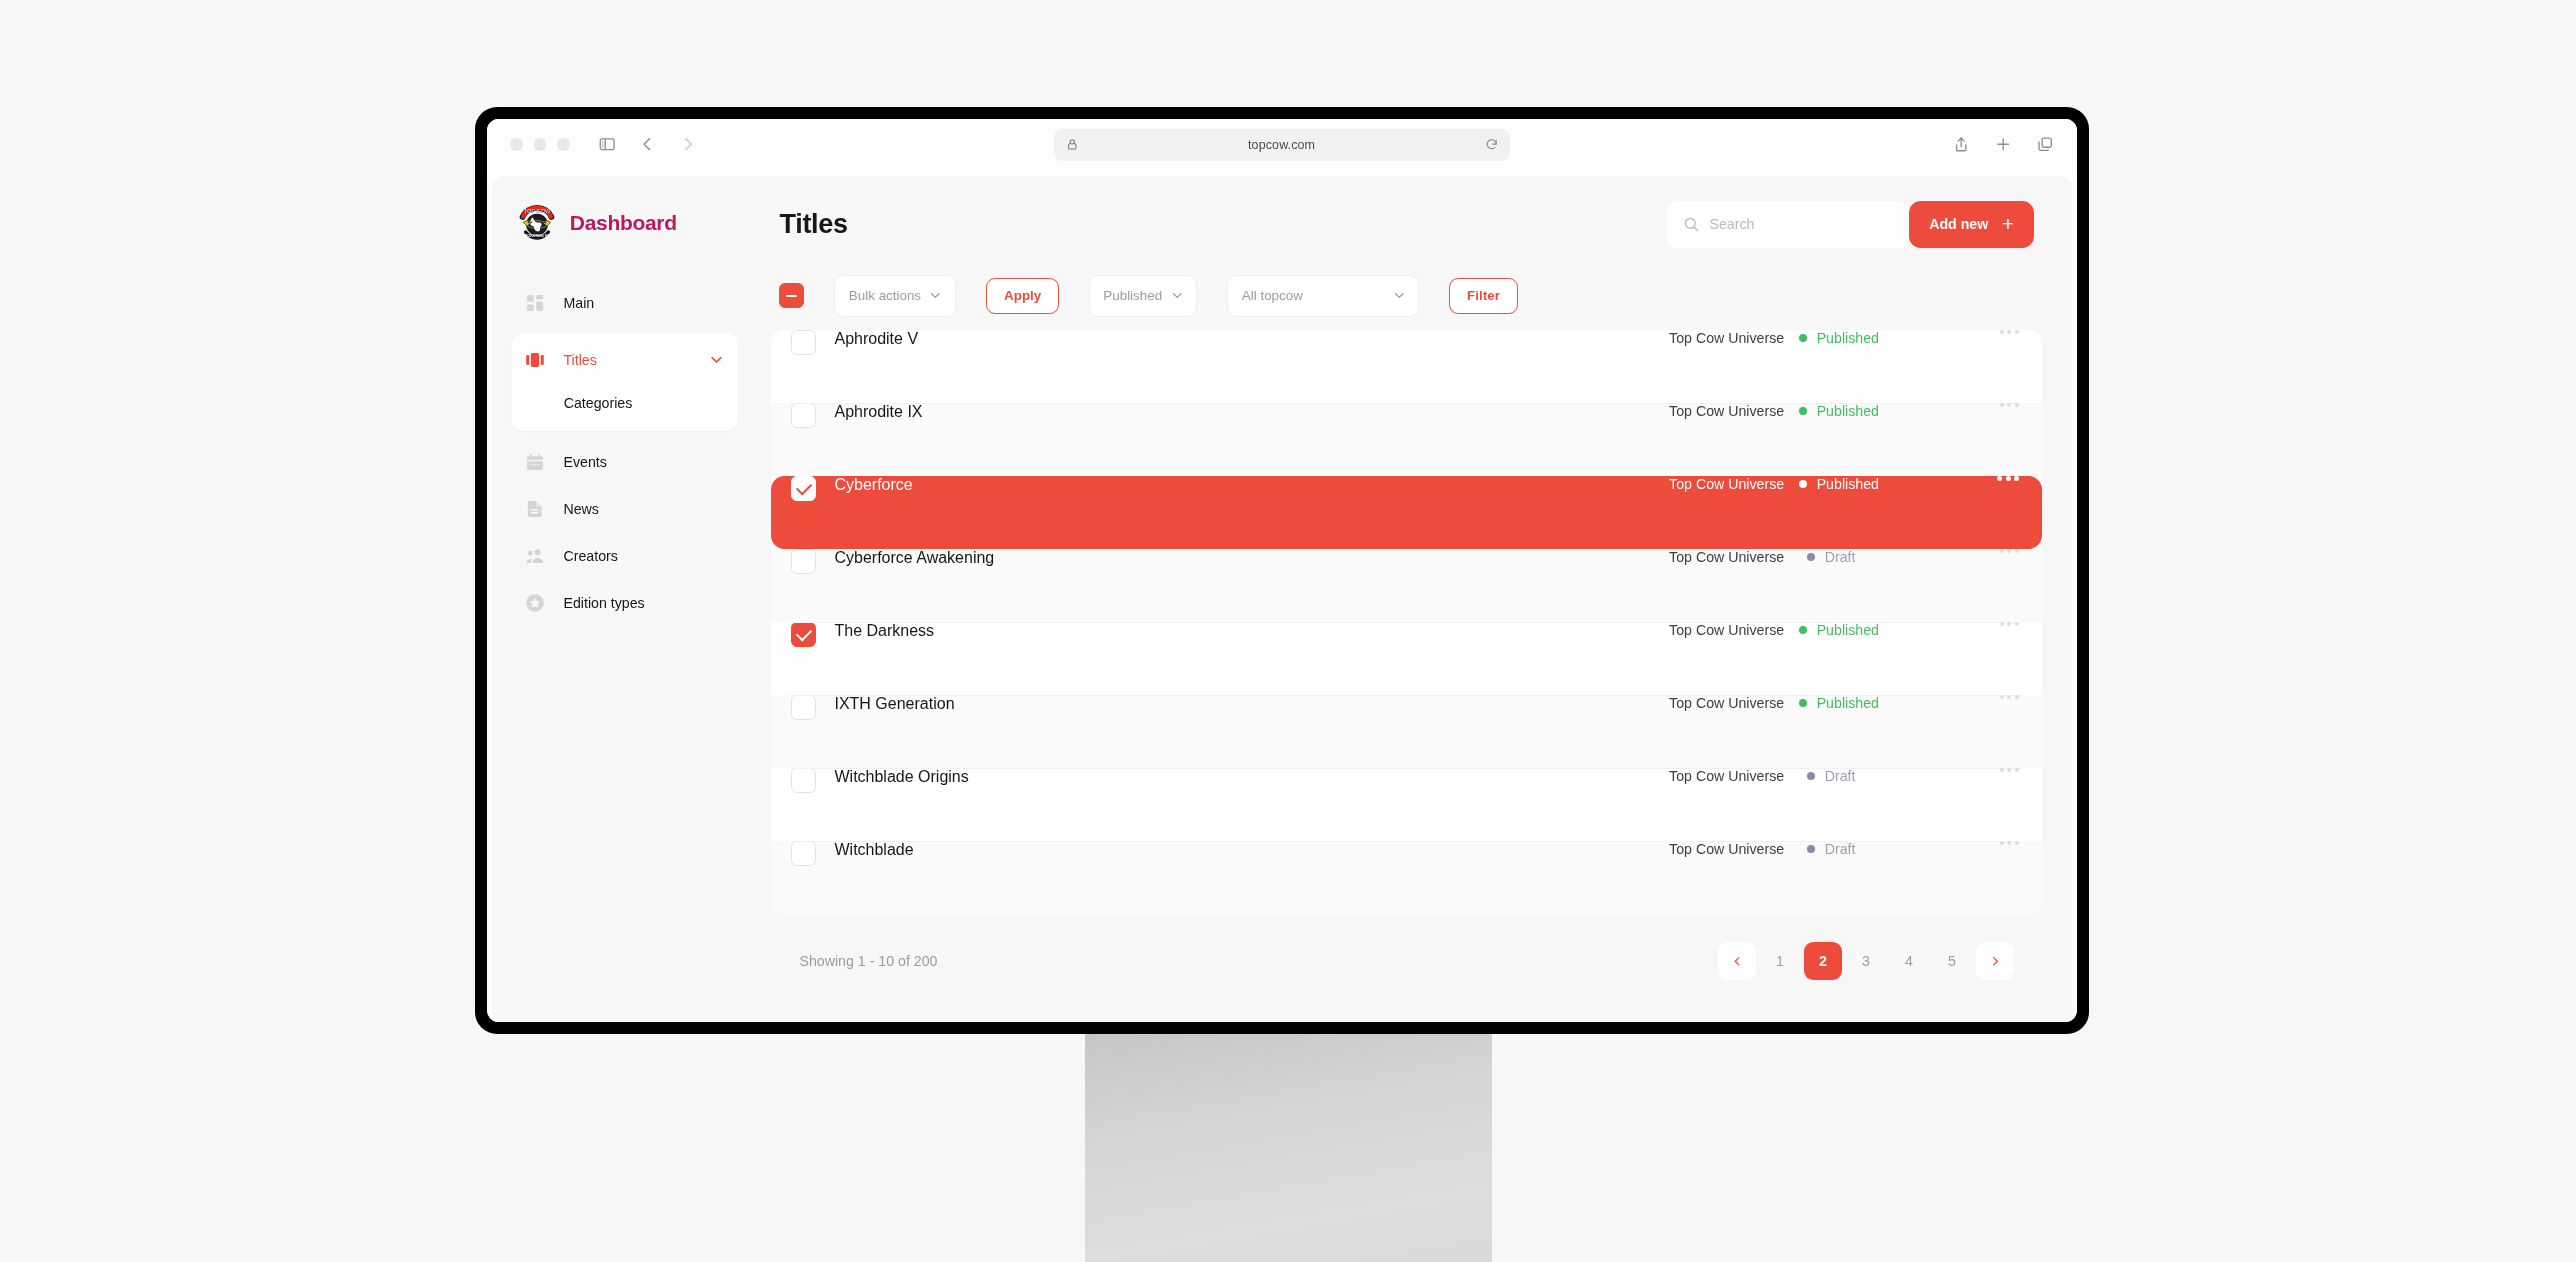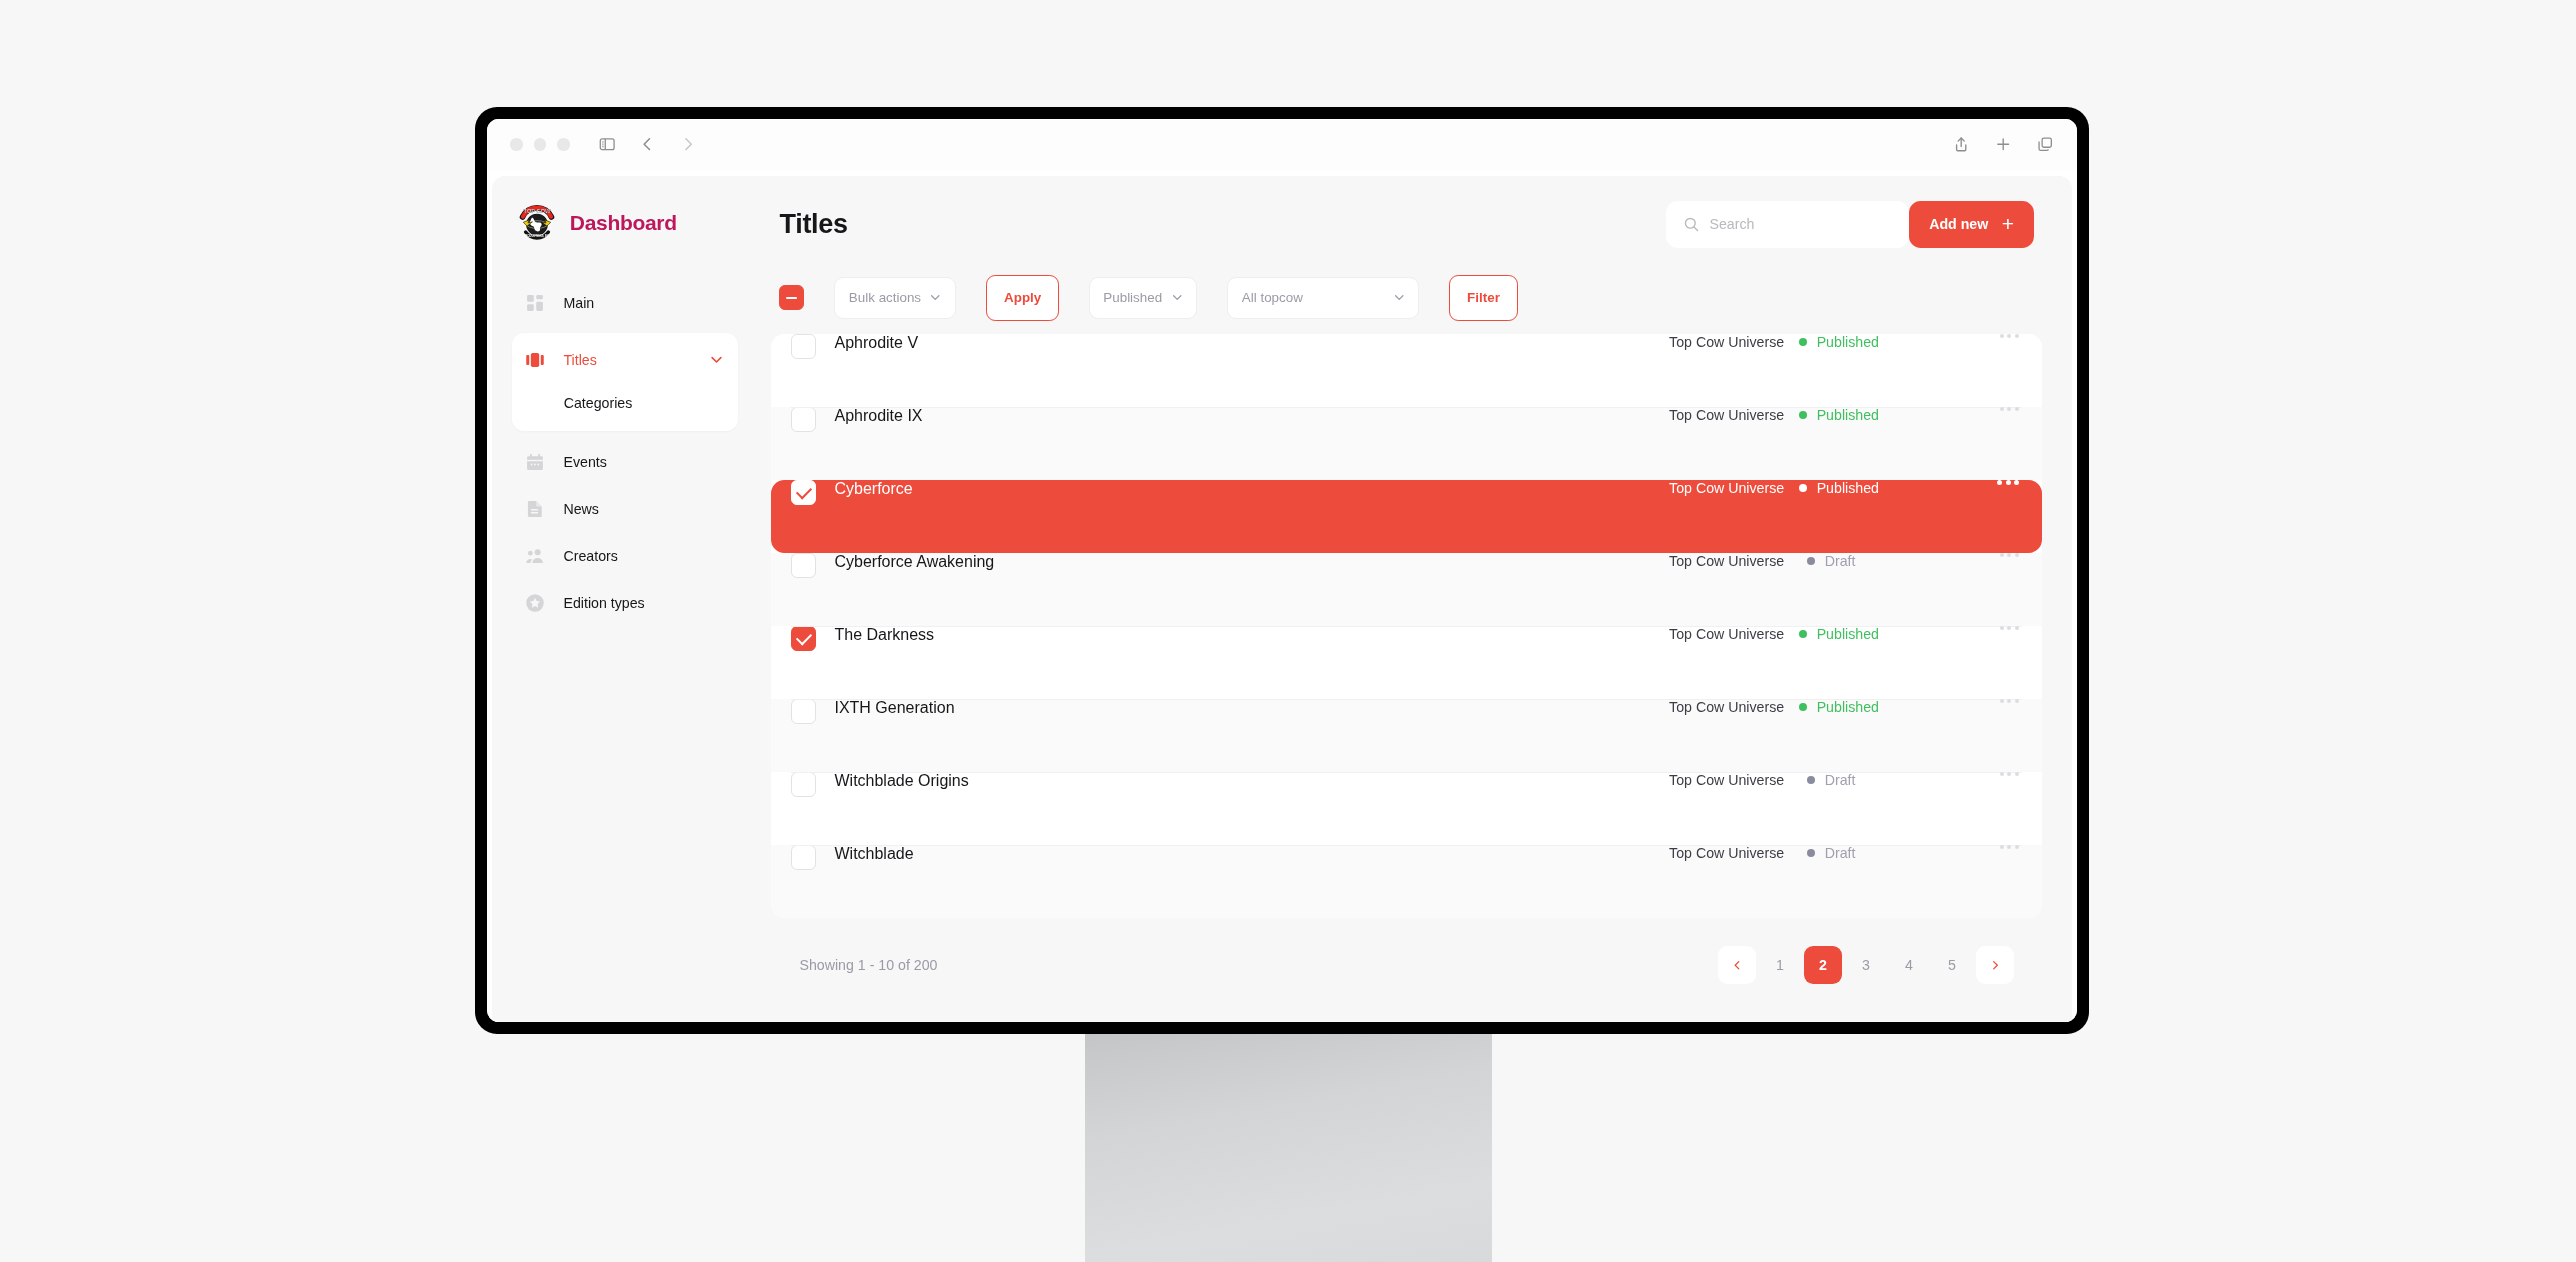"topcow.com" div { html: none -> <div> <span> <svg> <rect></rect> <path></path> </svg> </span> <span>topcow.com</span> <span> <svg> <path></path> <polyline></polyline> </svg> </span> </div> }
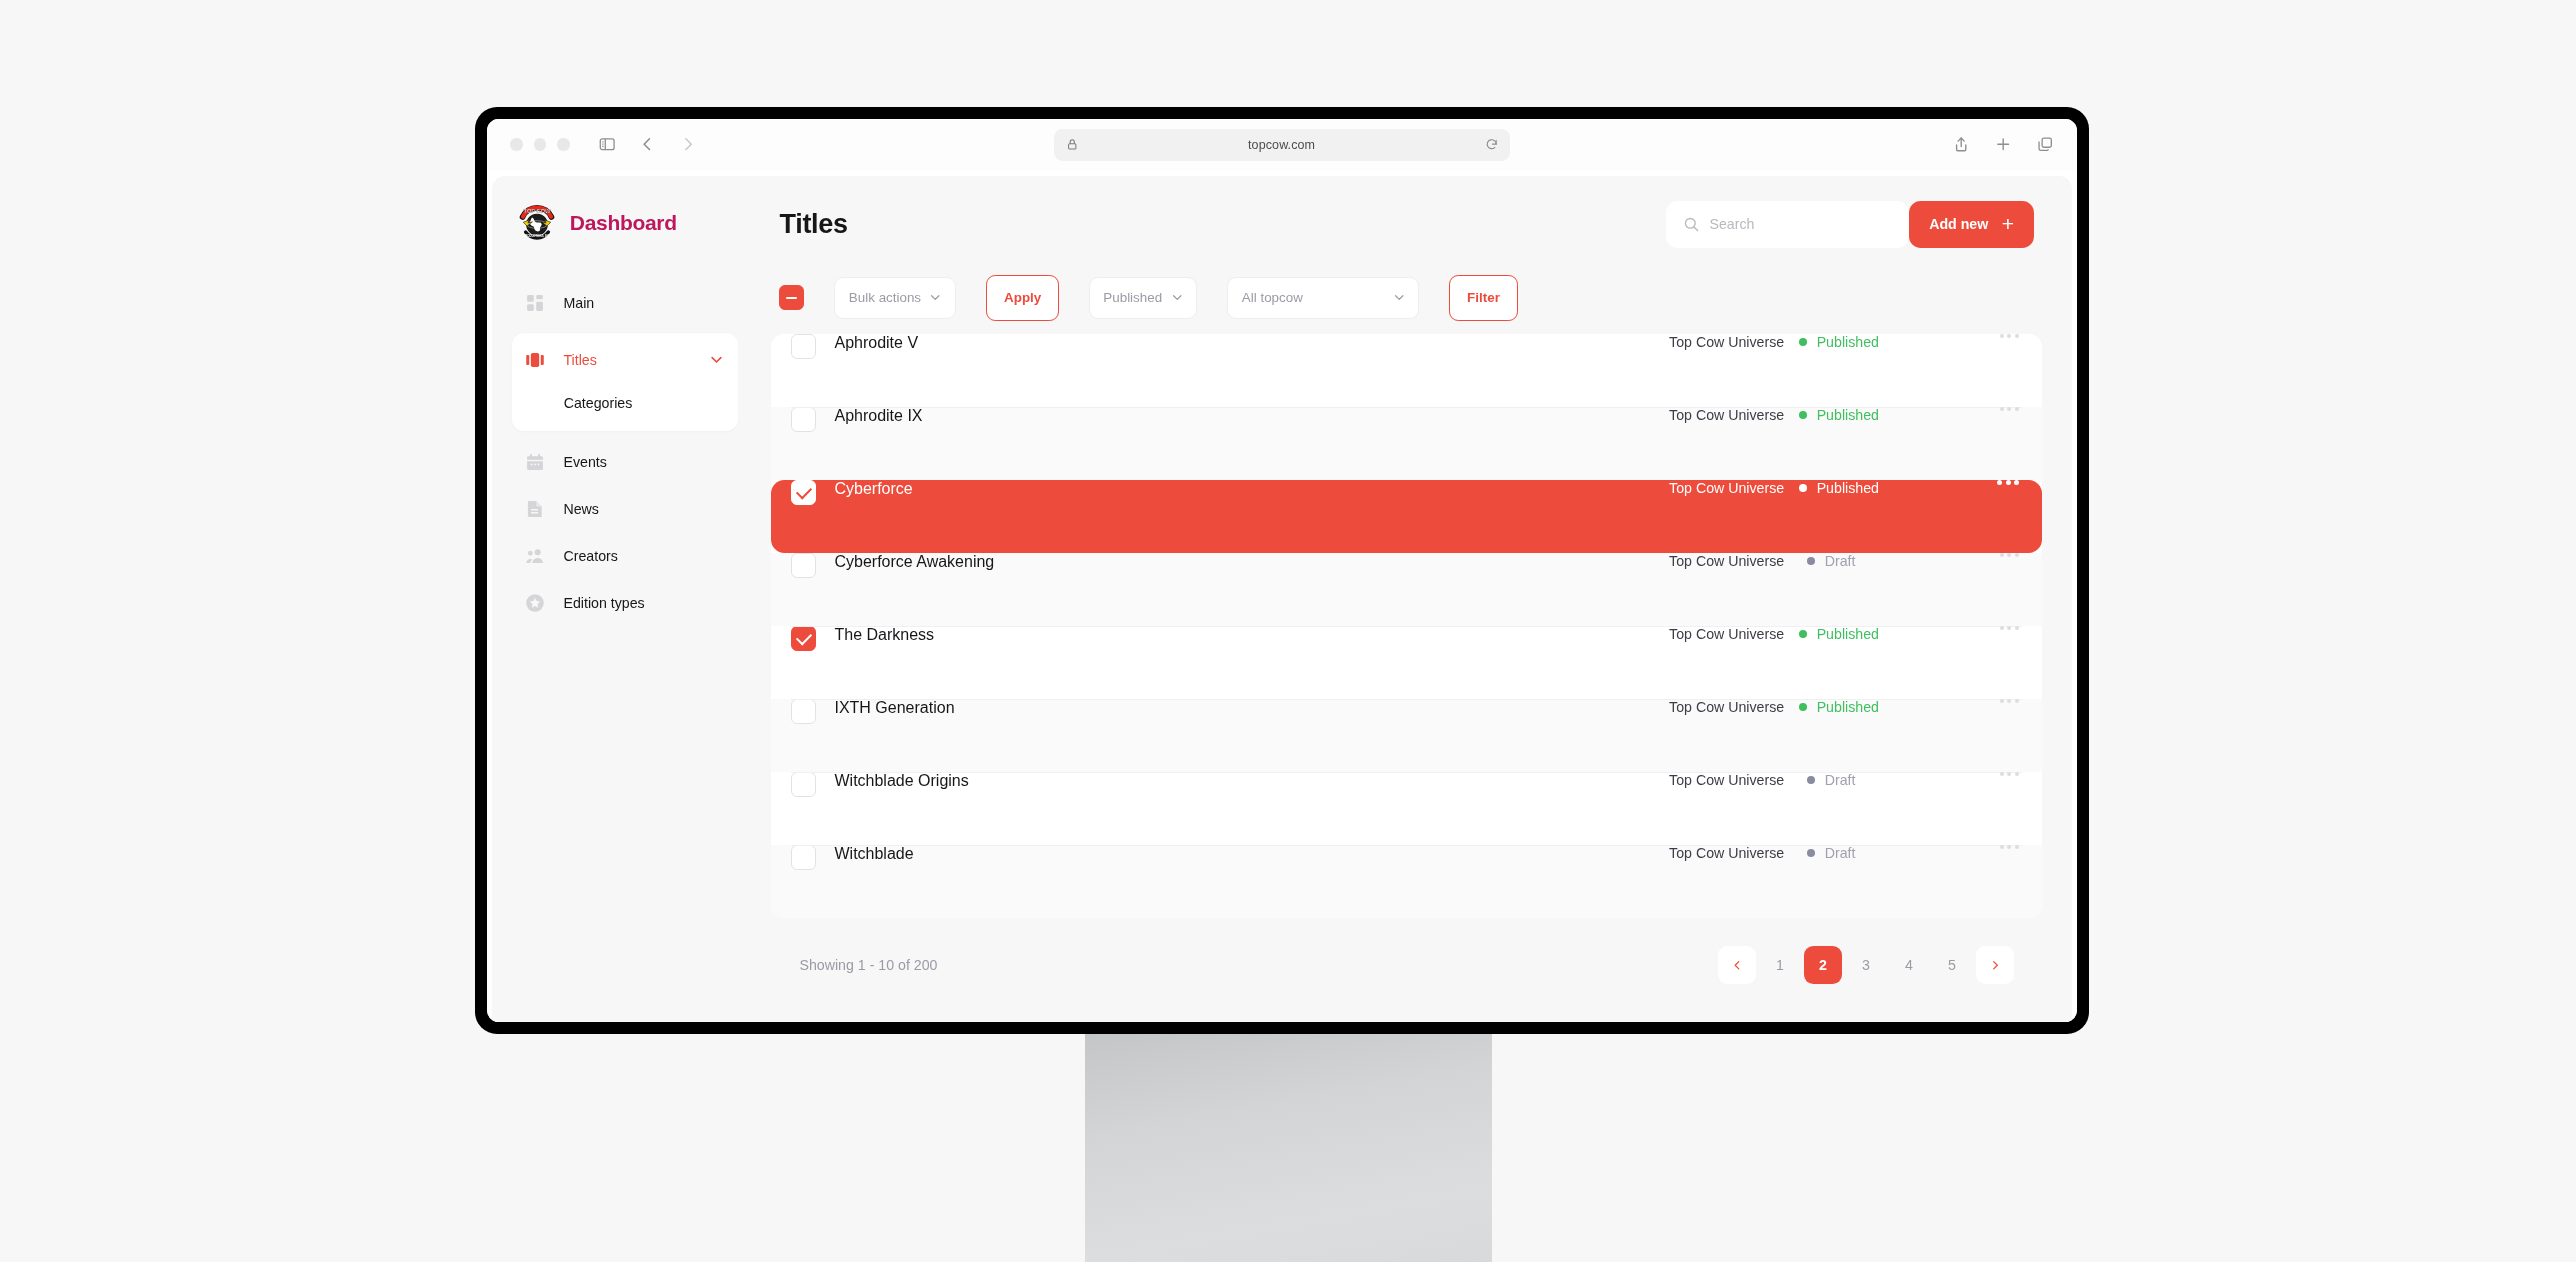"Apply" .tb-btn { height: 46px -> 36px }
